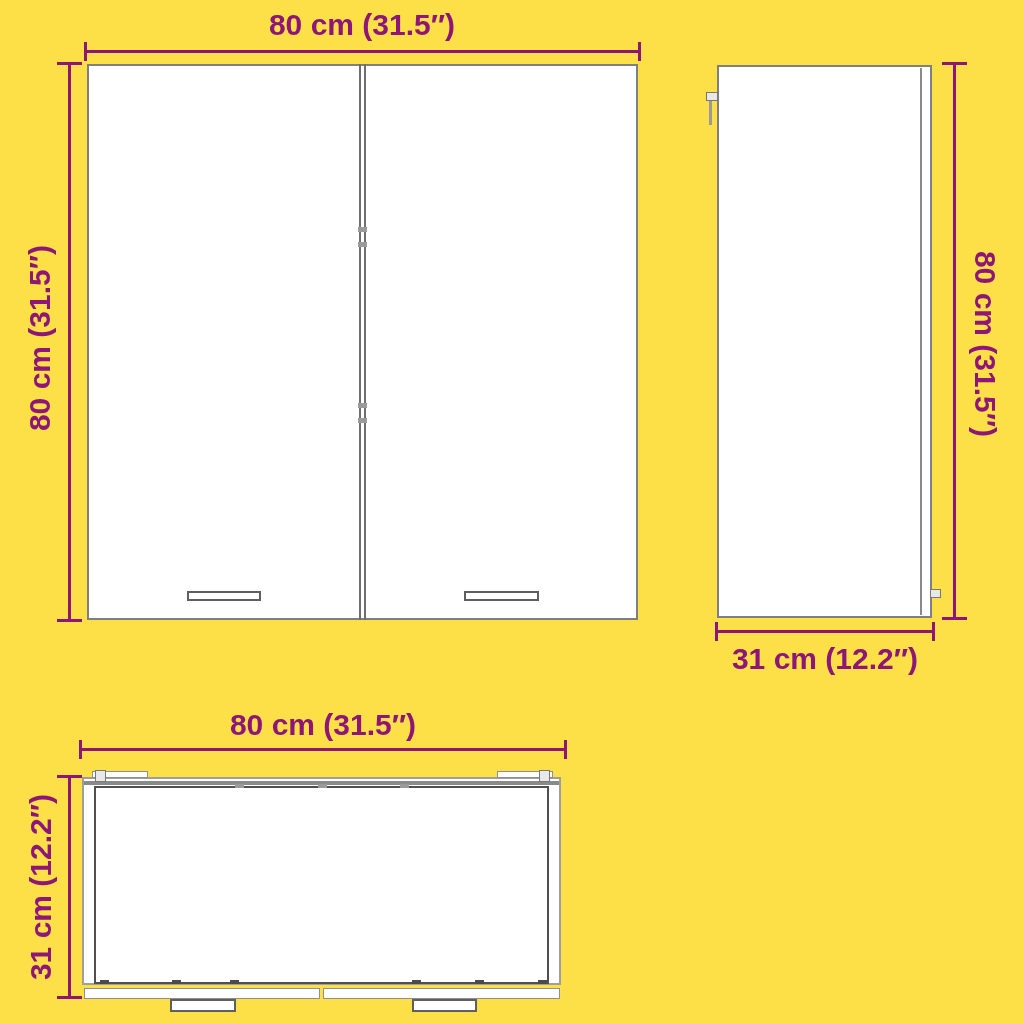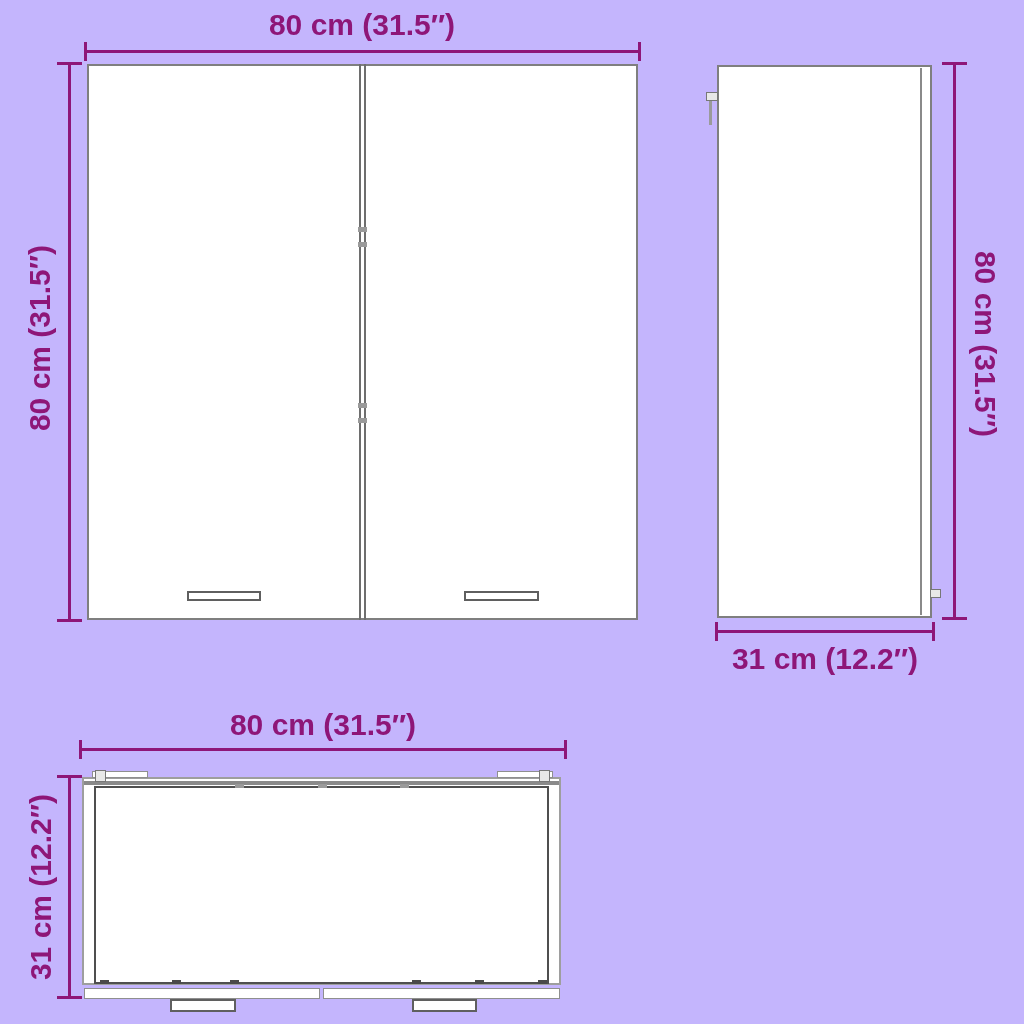"80 cm (31.5″)" .canvas { background: #c4b5fd -> #fde047 }
